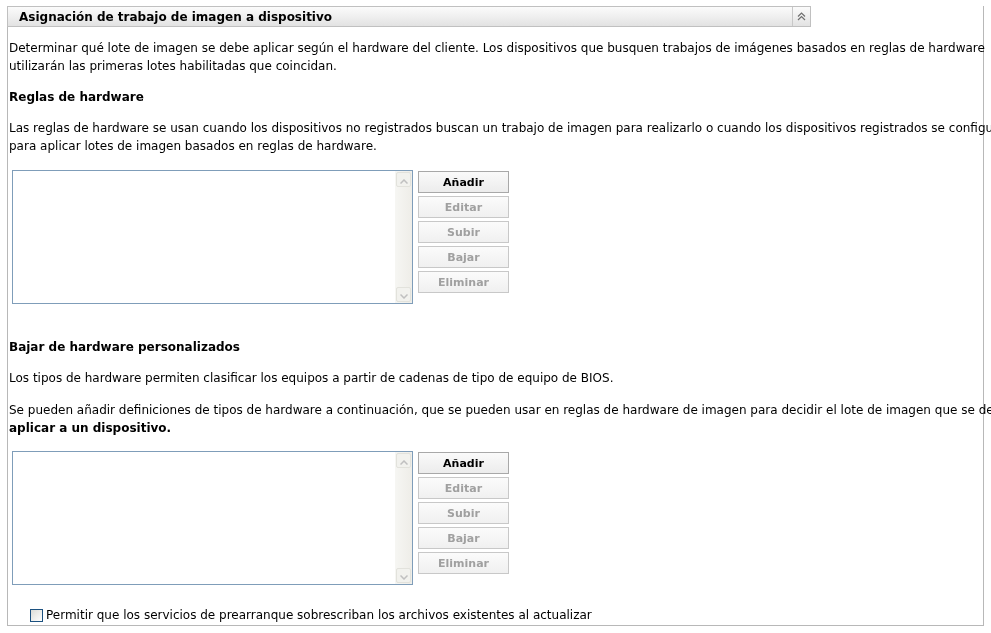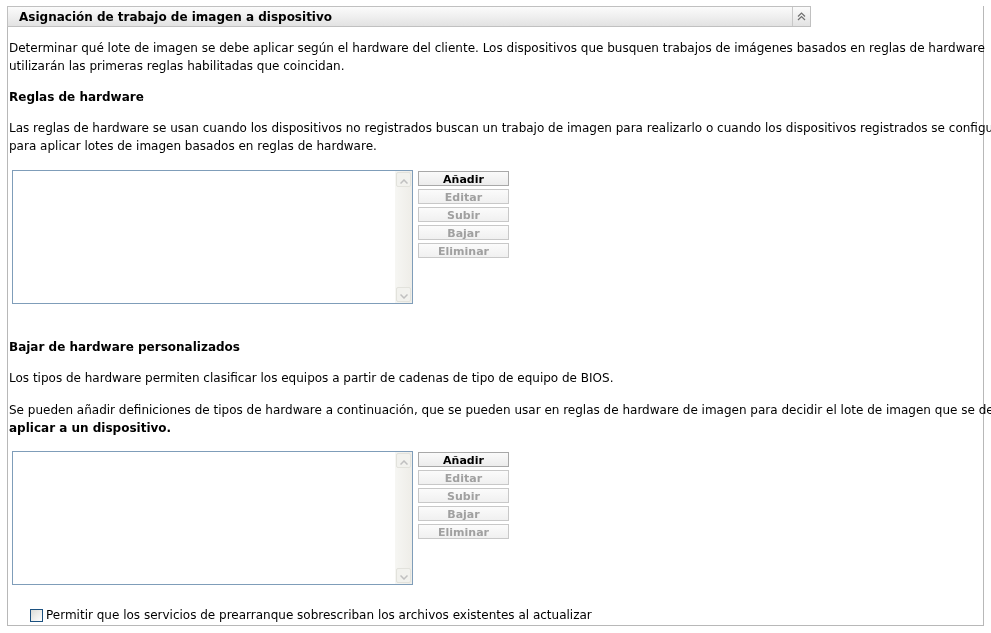"utilizarán las primeras reglas" div.text { text: reglas -> lotes }
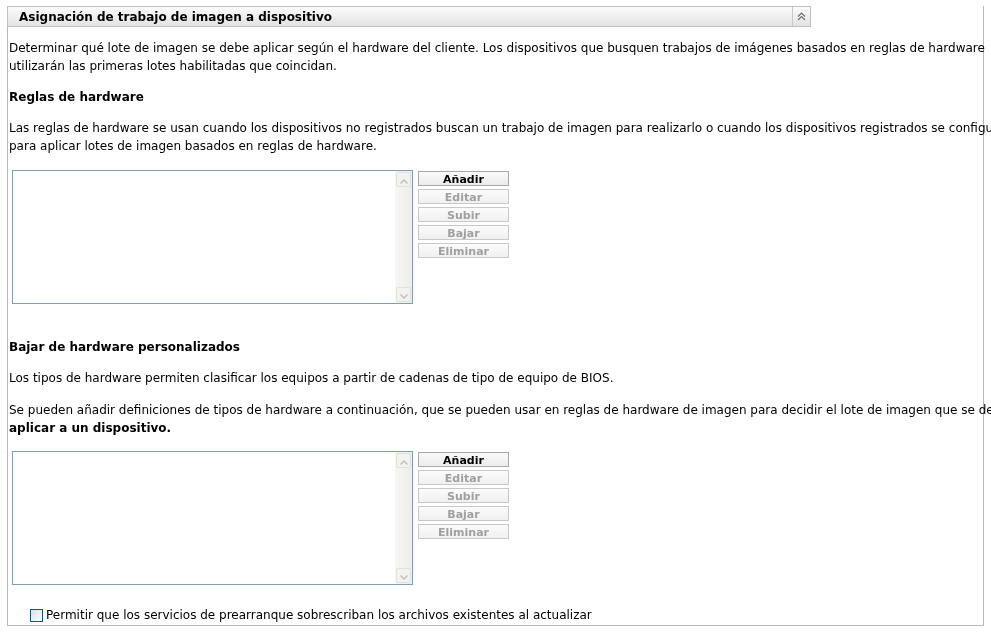"Añadir" .btn { height: 15px -> 22px }
